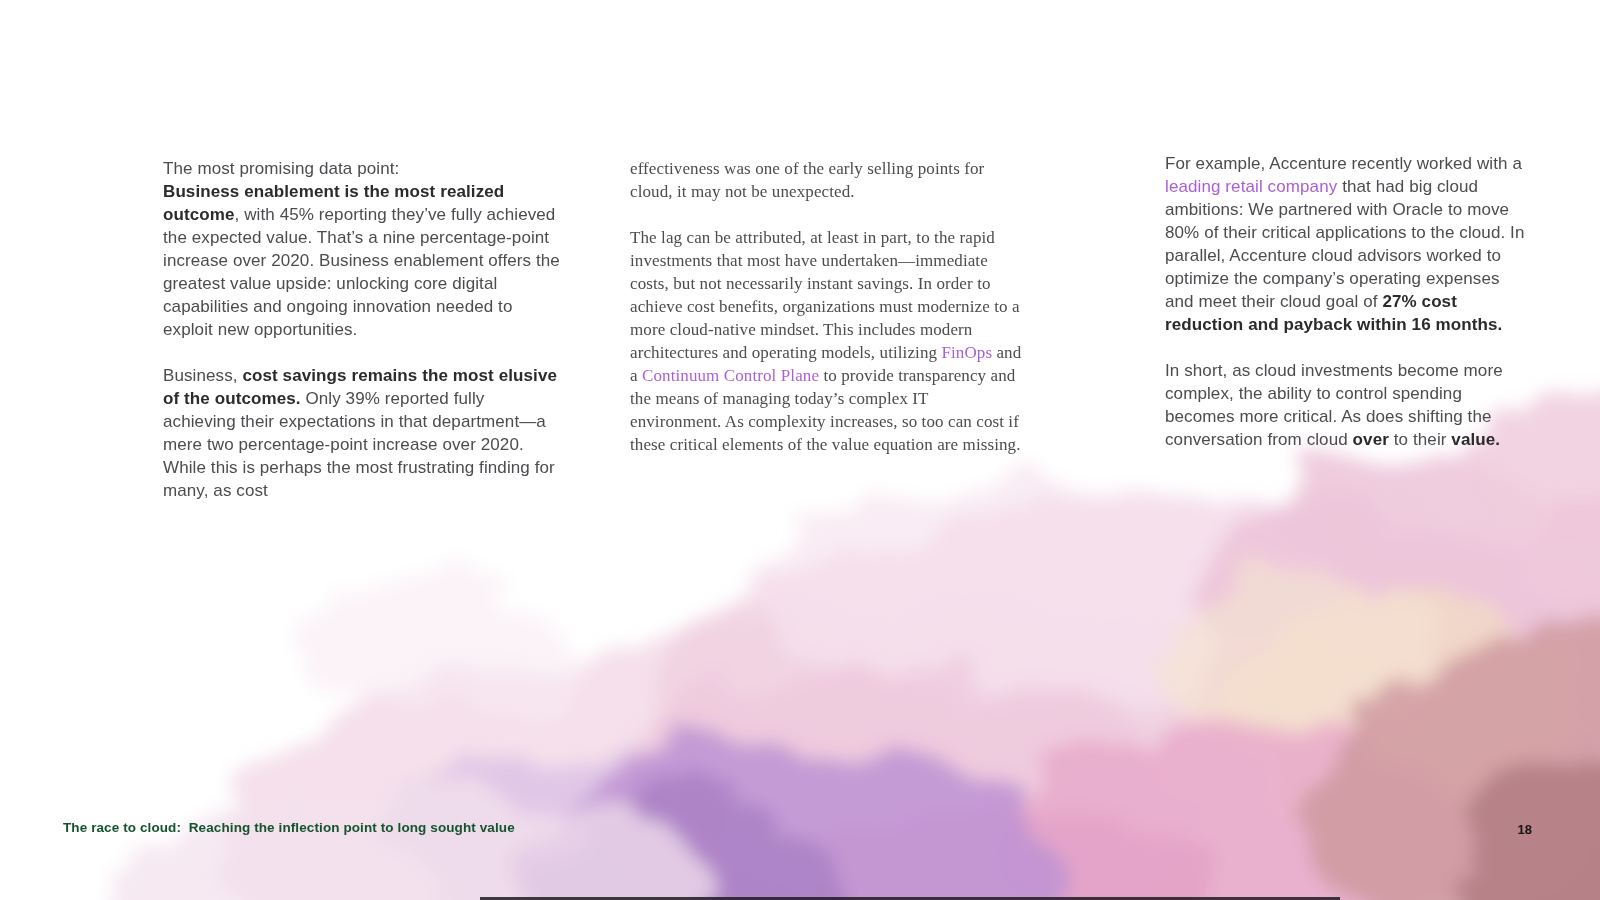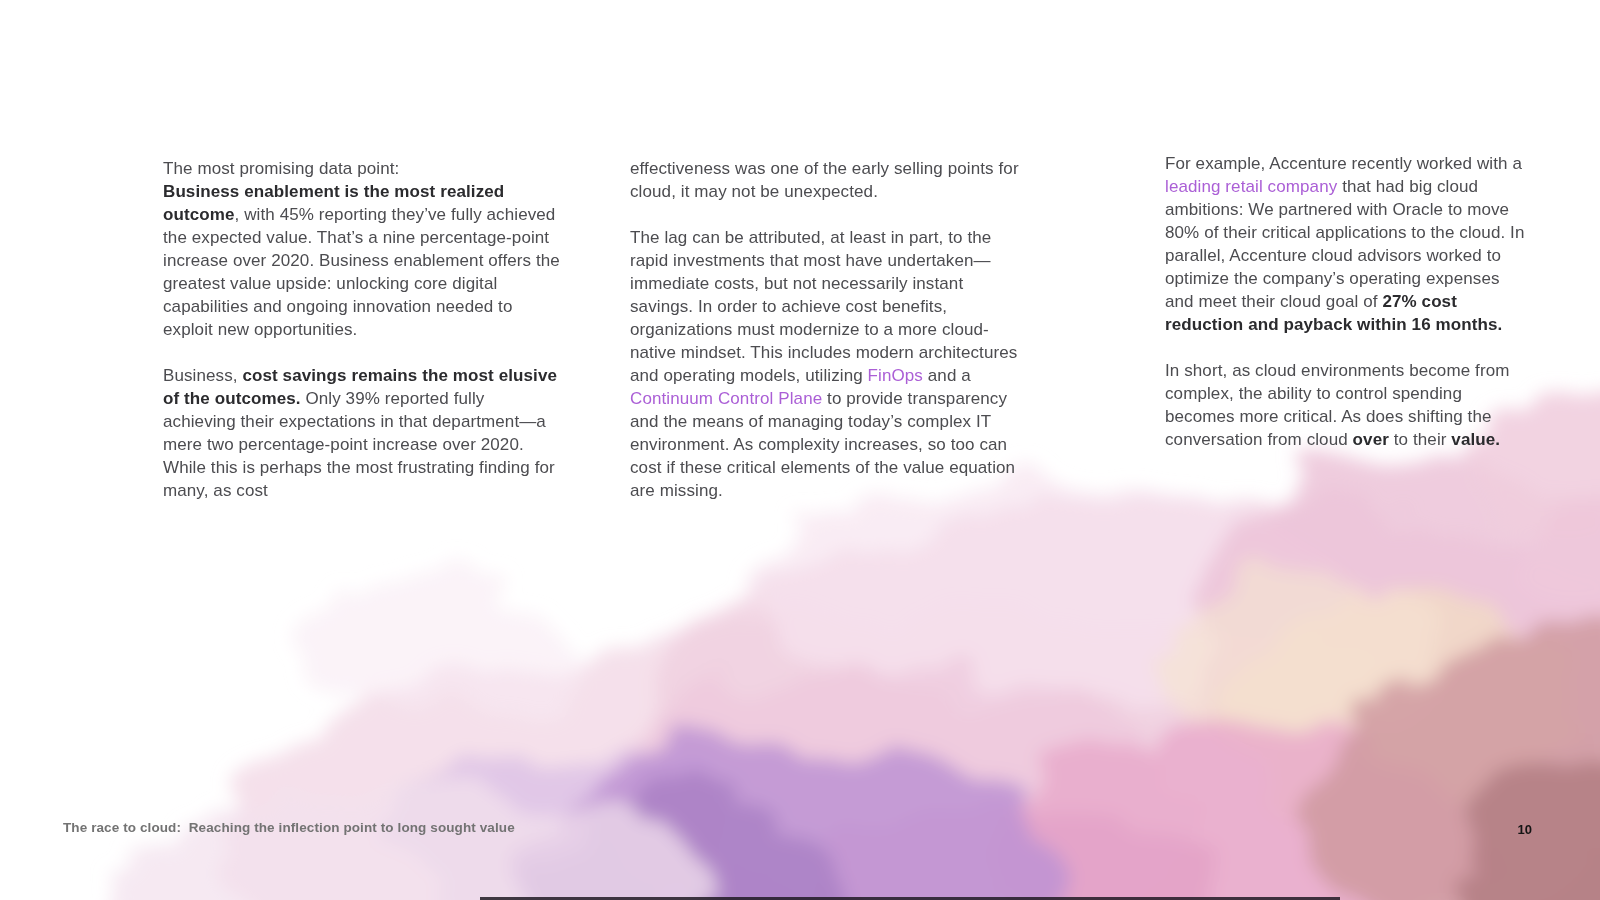"effectiveness was one of the" .col-2 { font-family: none -> Liberation Serif, serif }
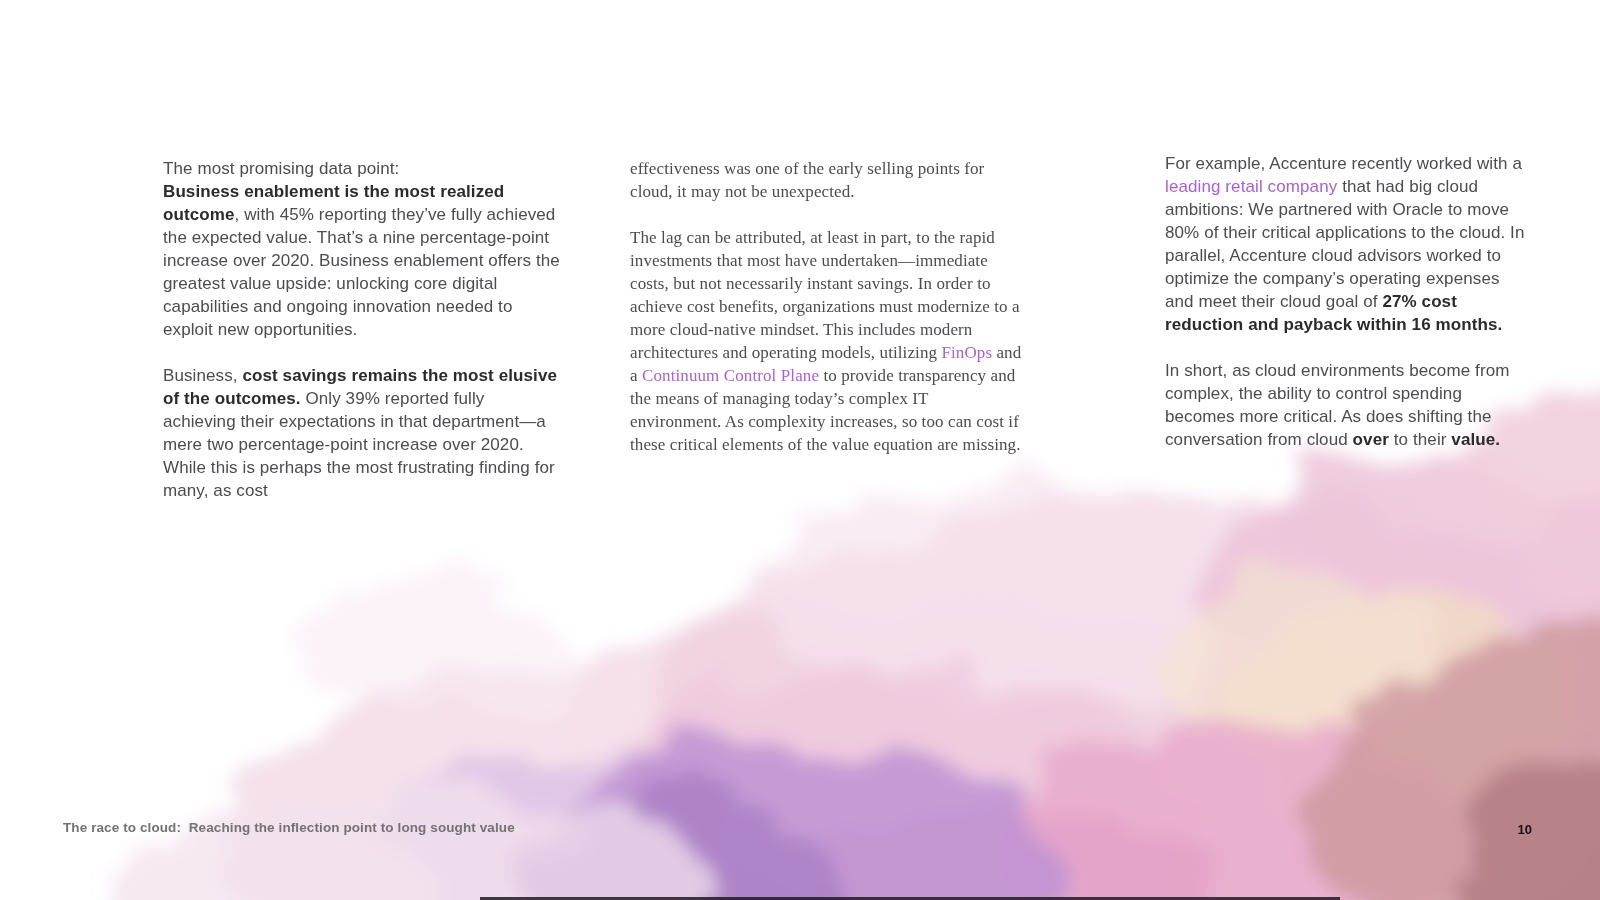"In short, as cloud environments" span.run-normal { text: environments become from -> investments become more }
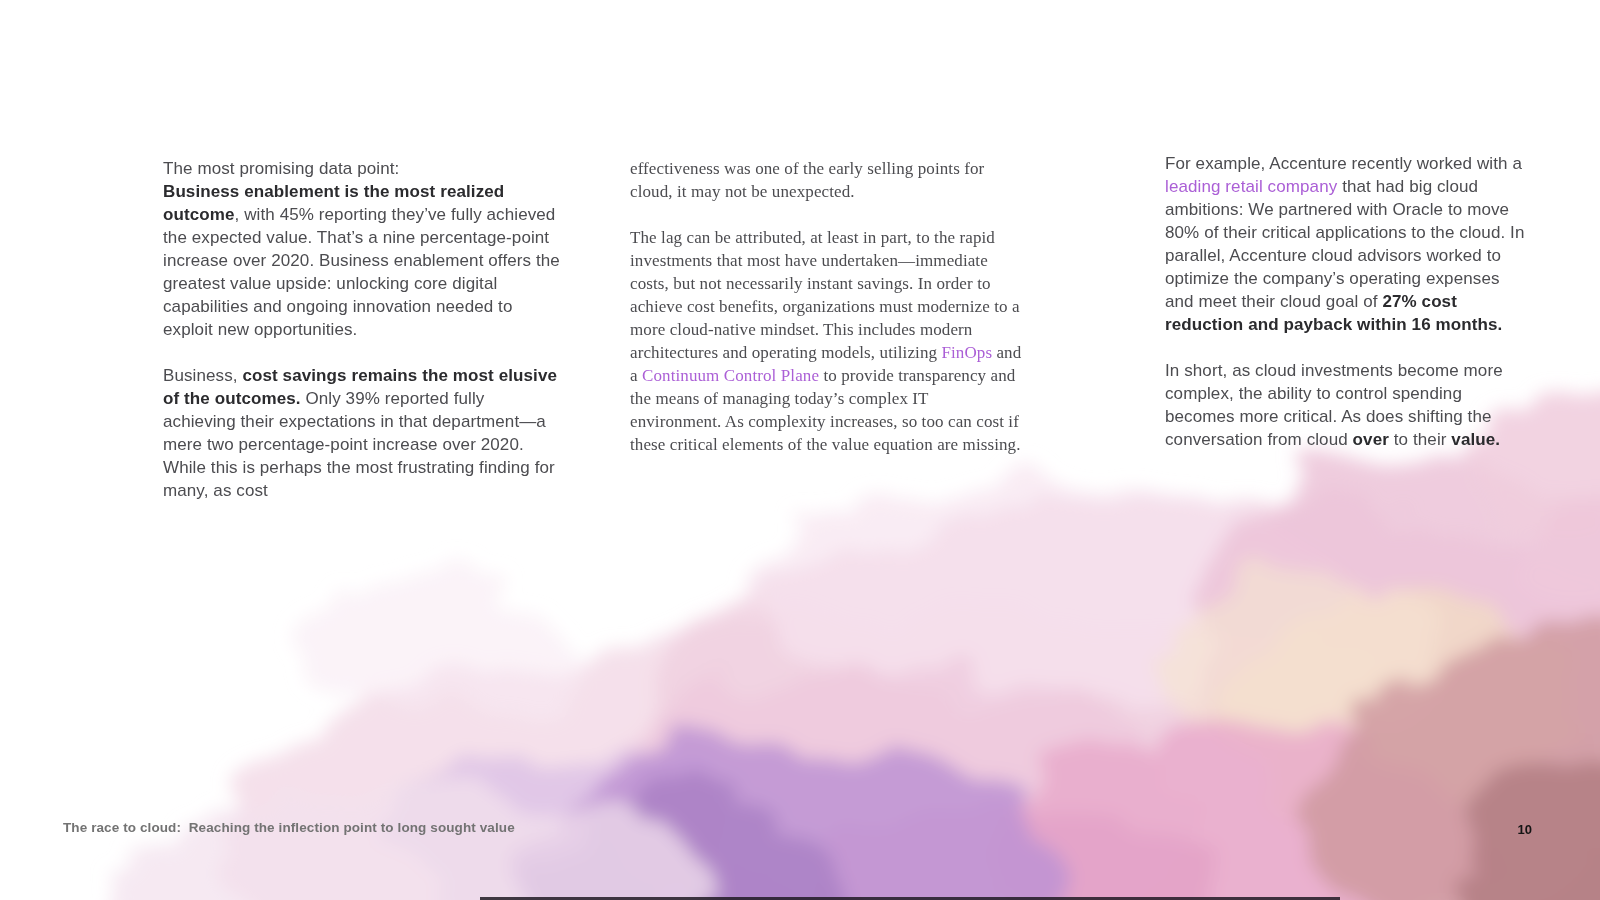"The race to cloud: Reaching" .footer-title { color: #737373 -> #14532d }
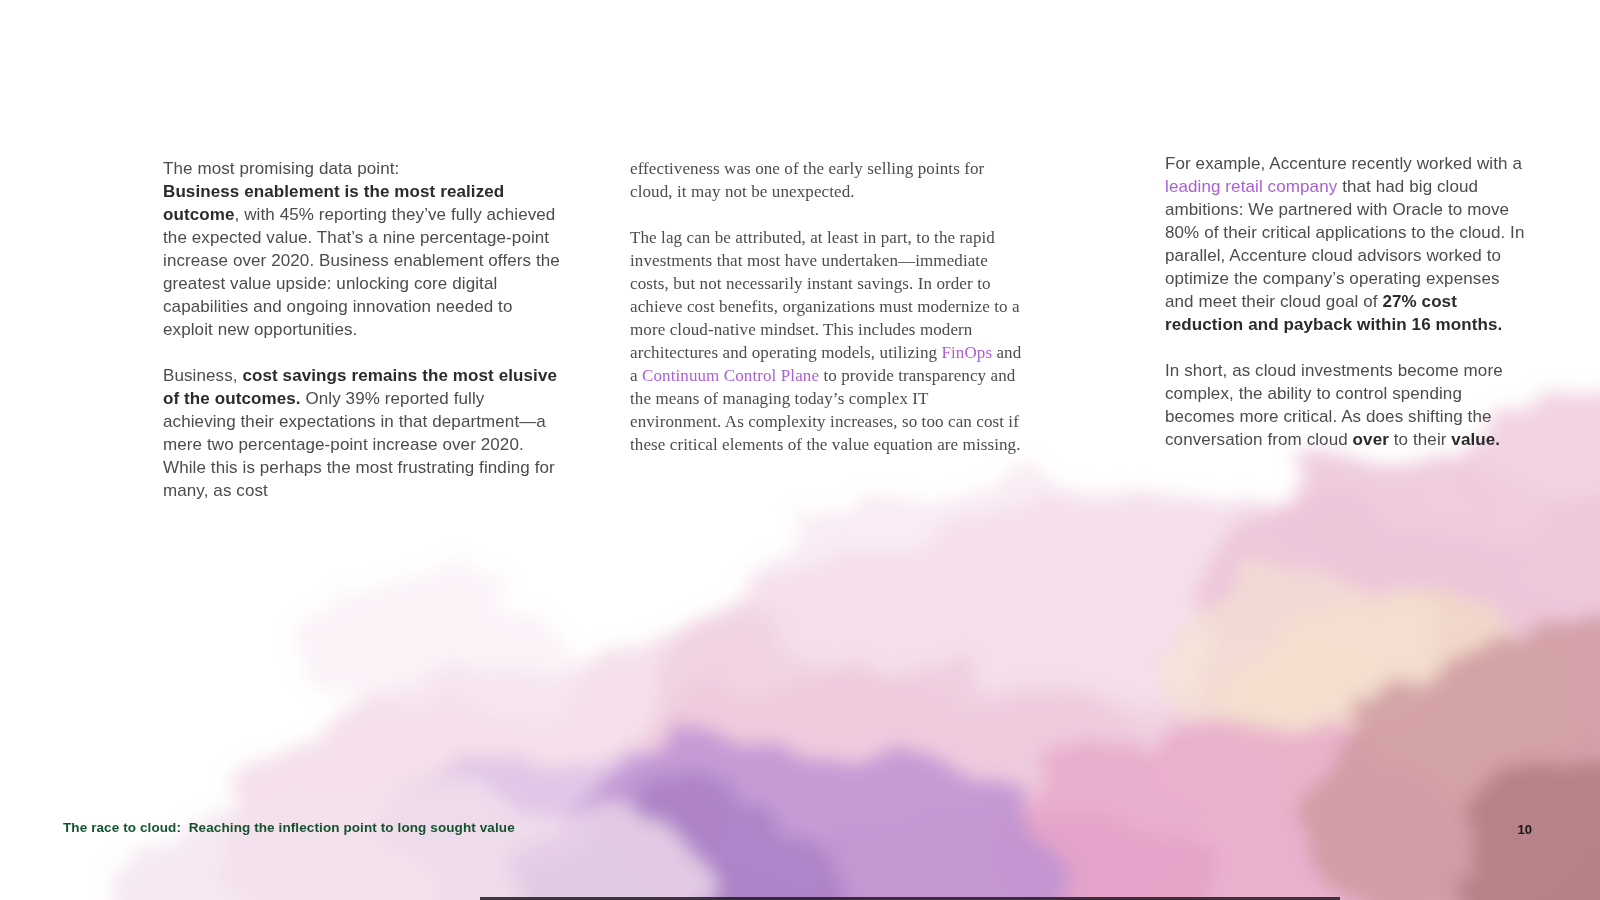"10" div.page-number { text: 10 -> 18 }
